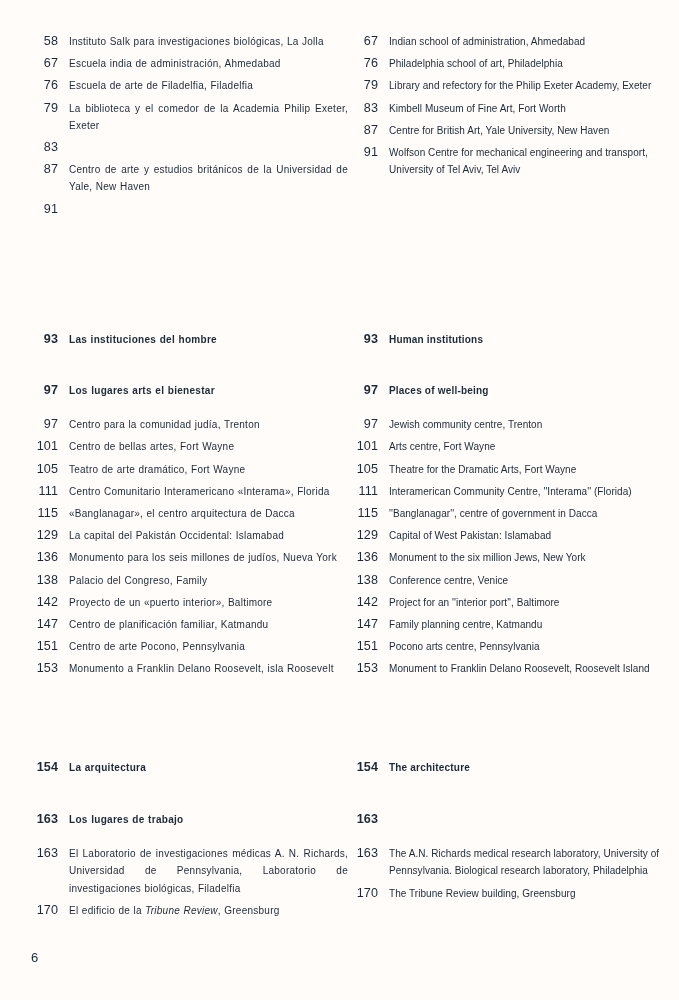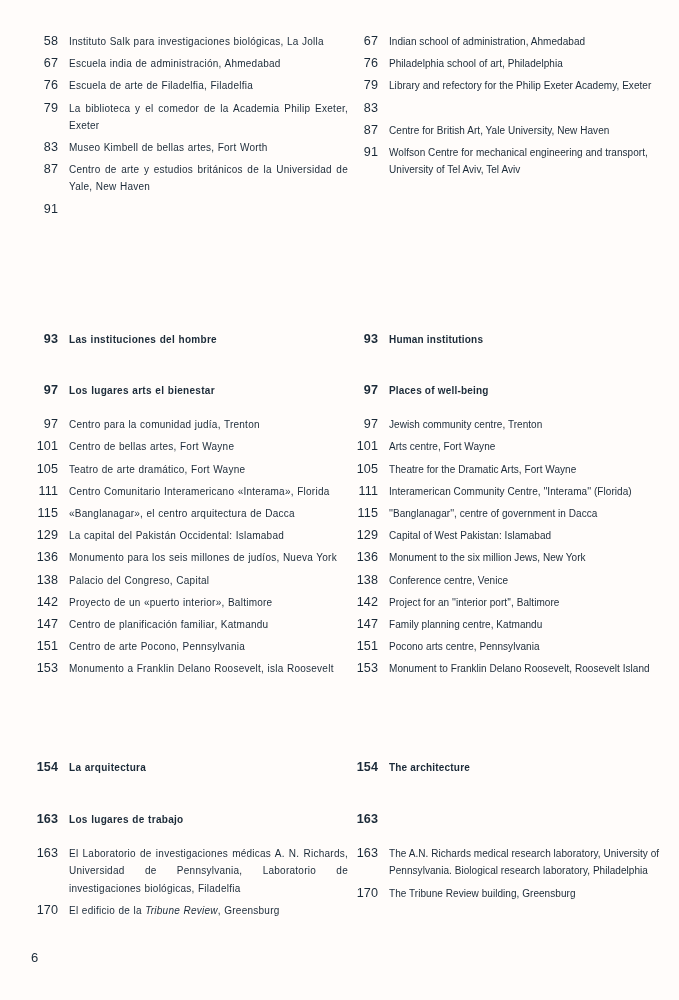"Kimbell Museum of Fine Art," span.txt { html: none -> <span>Kimbell Museum of Fine Art, Fort Worth</span> }
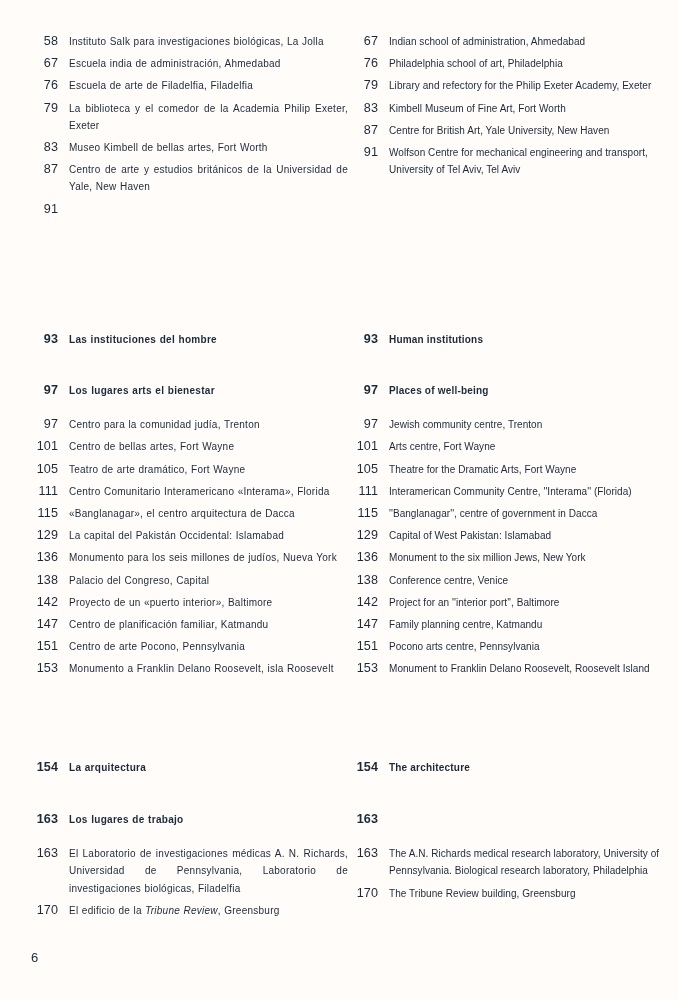"Museo Kimbell de bellas artes," span.txt { html: <span>Museo Kimbell de bellas artes, Fort Worth</span> -> none }
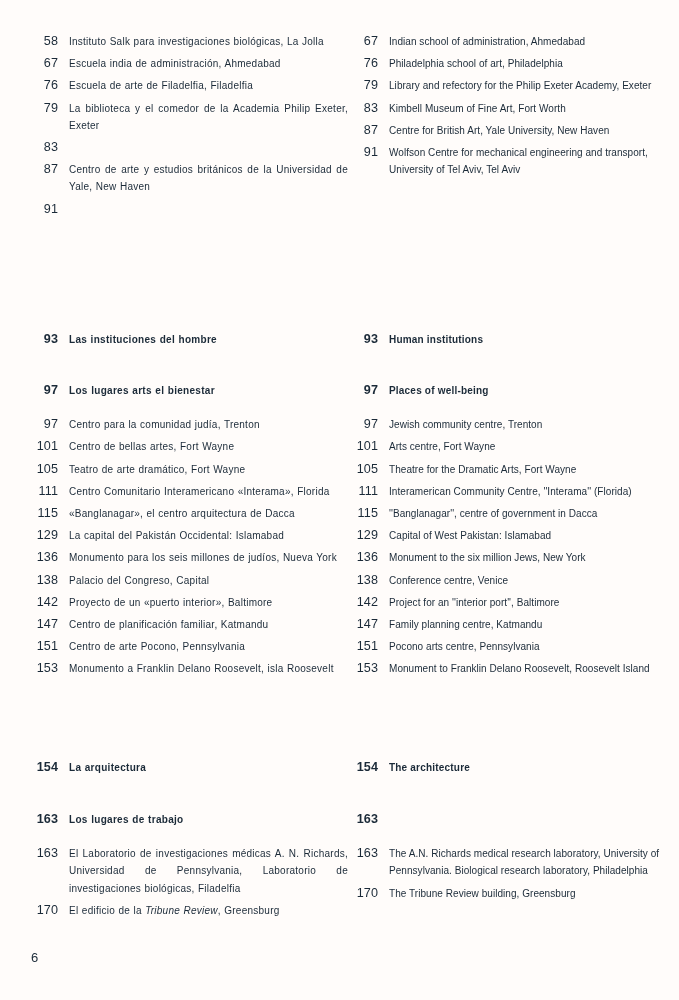"Palacio del Congreso, Capital" span.txt { text: Capital -> Family }
